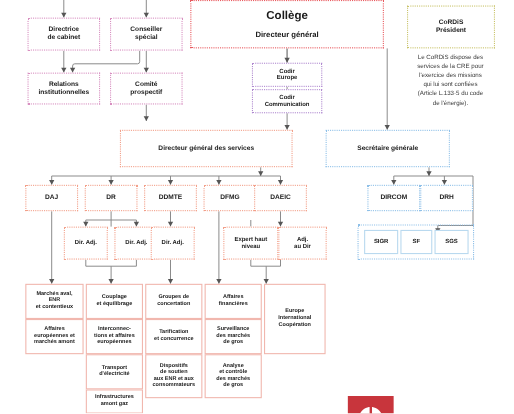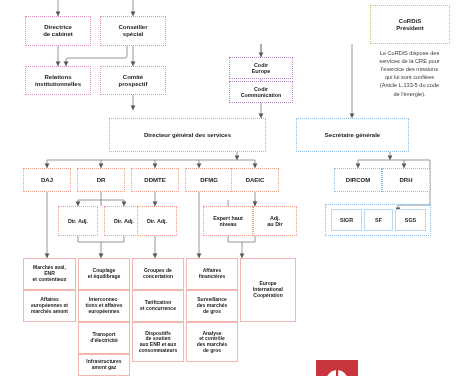"Collège" div.collegebox { html: none -> <div> <span>Collège</span> <span>Directeur général</span> </div> }
